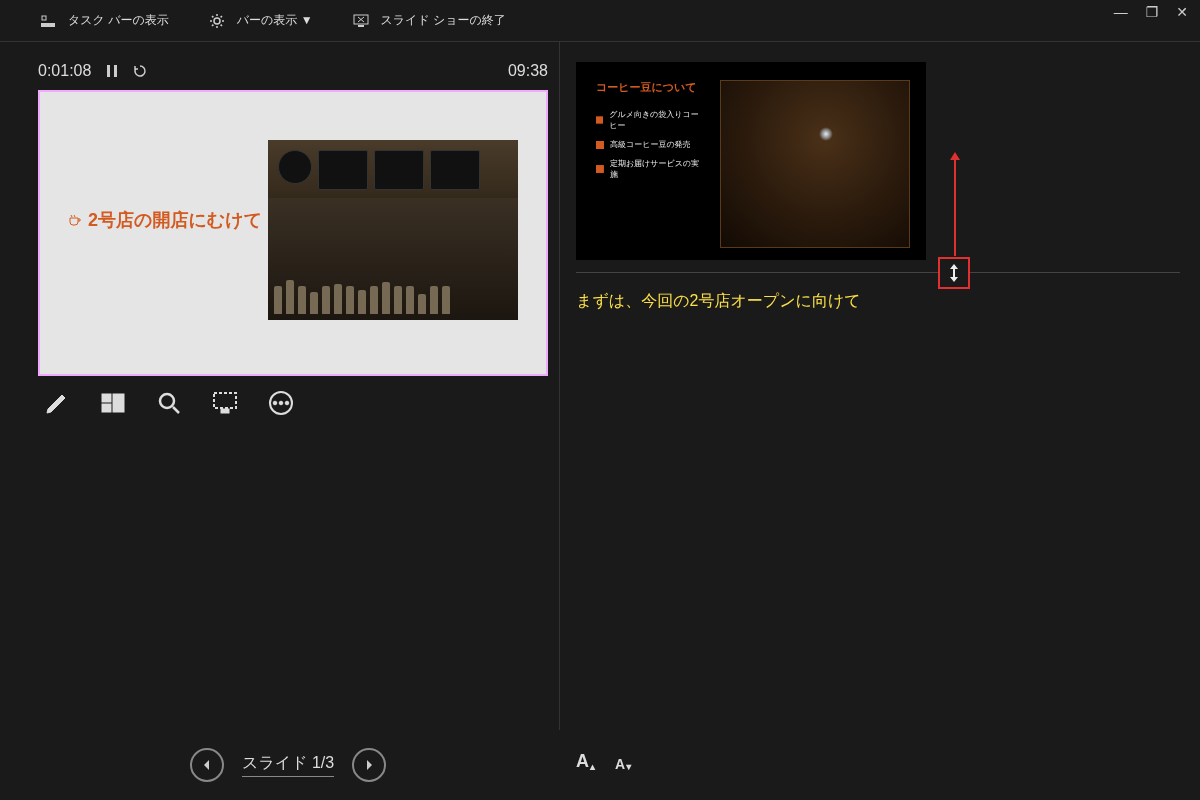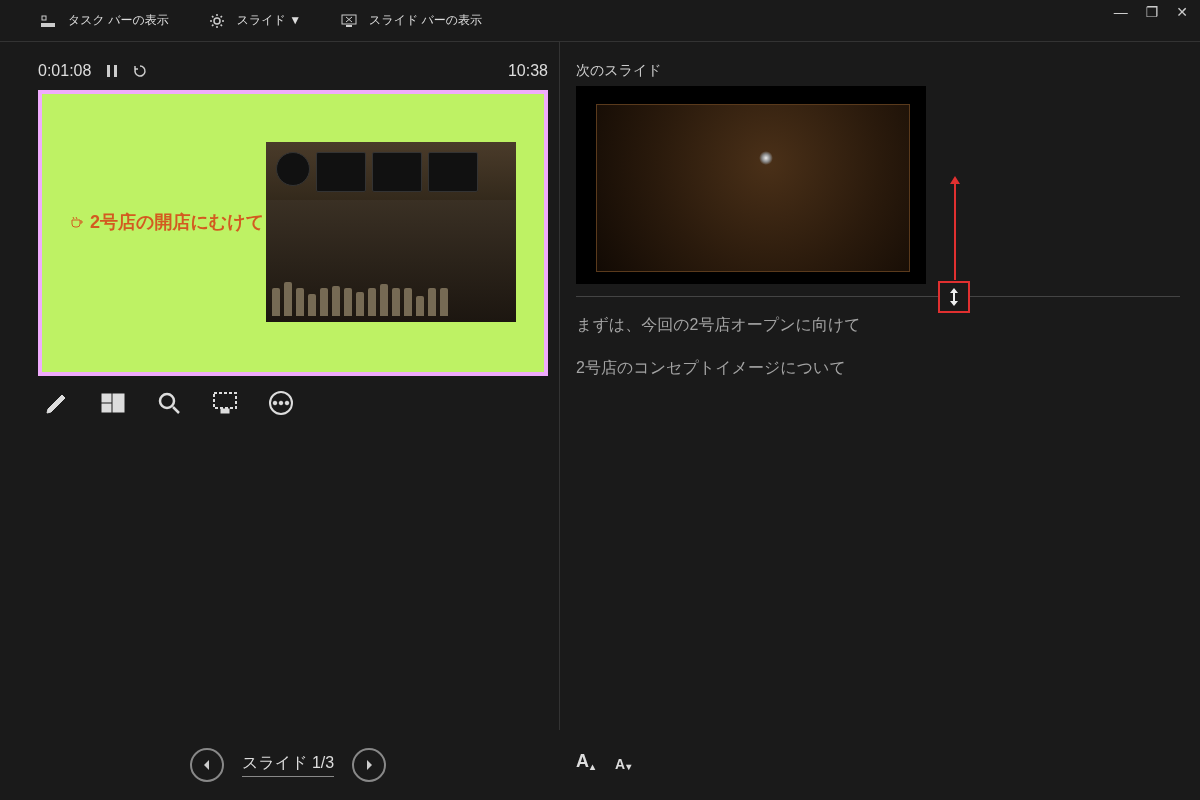"スライド ▼" span { text: スライド -> バーの表示 }
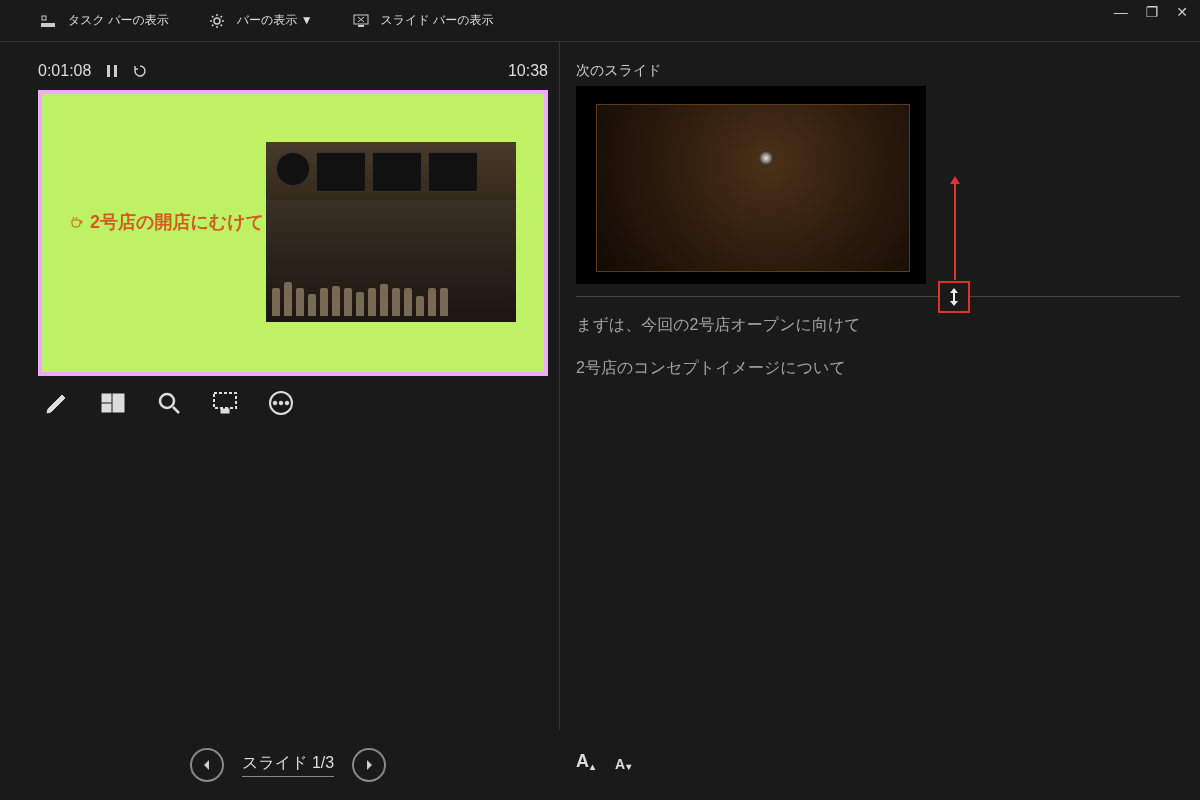"スライド バーの表示" span { text: バーの表示 -> ショーの終了 }
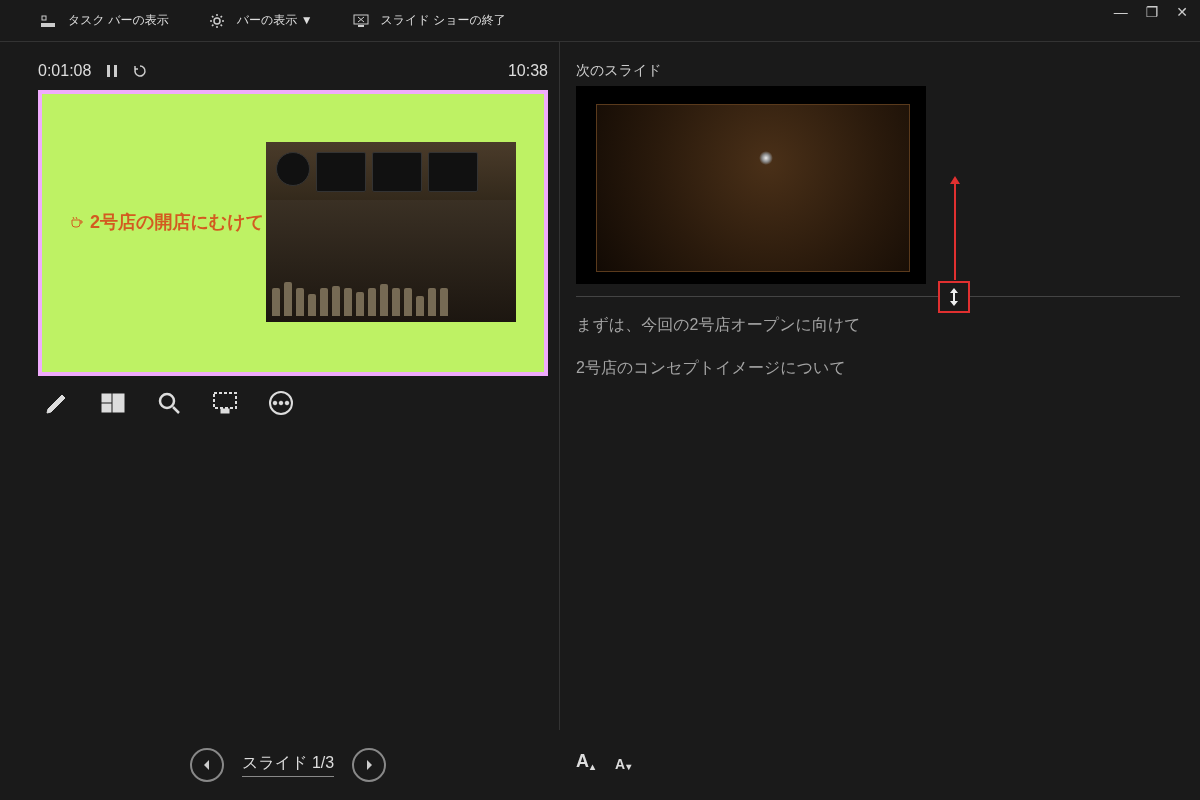"10:38" span { text: 10:38 -> 09:38 }
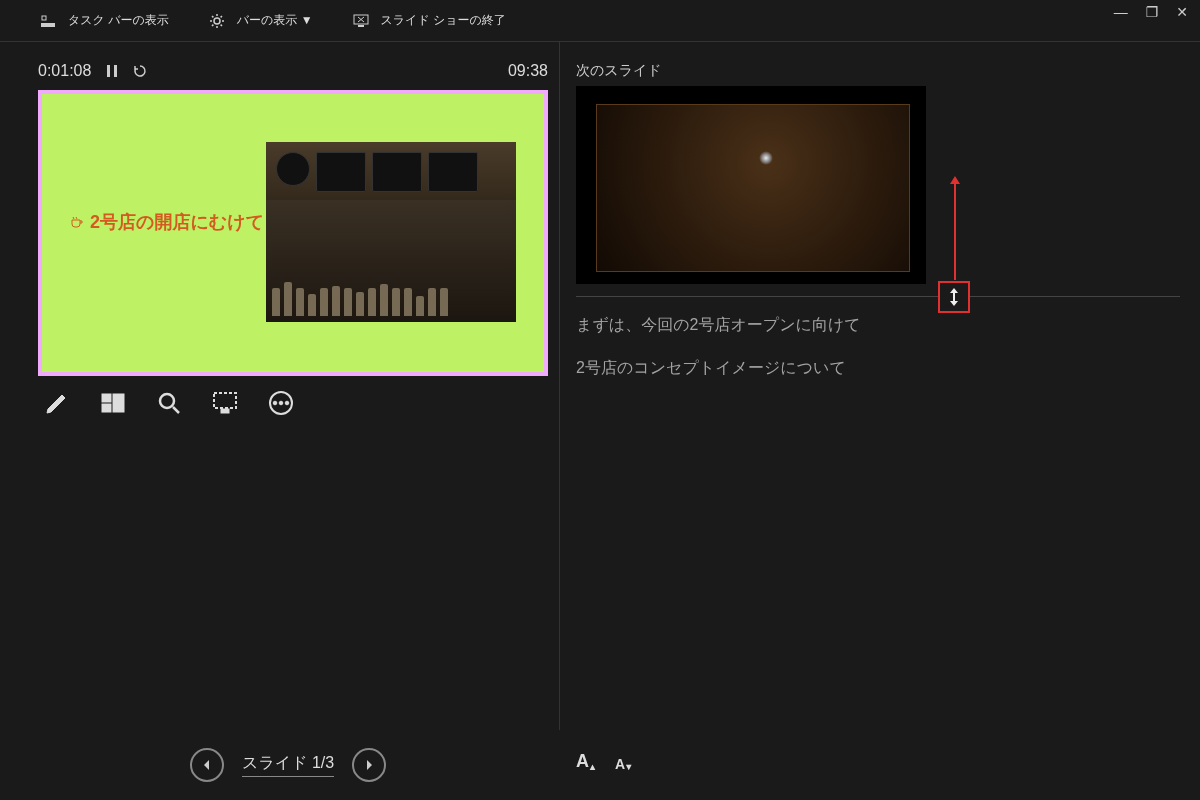"次のスライド" div.next-label { html: <div>次のスライド</div> -> none }
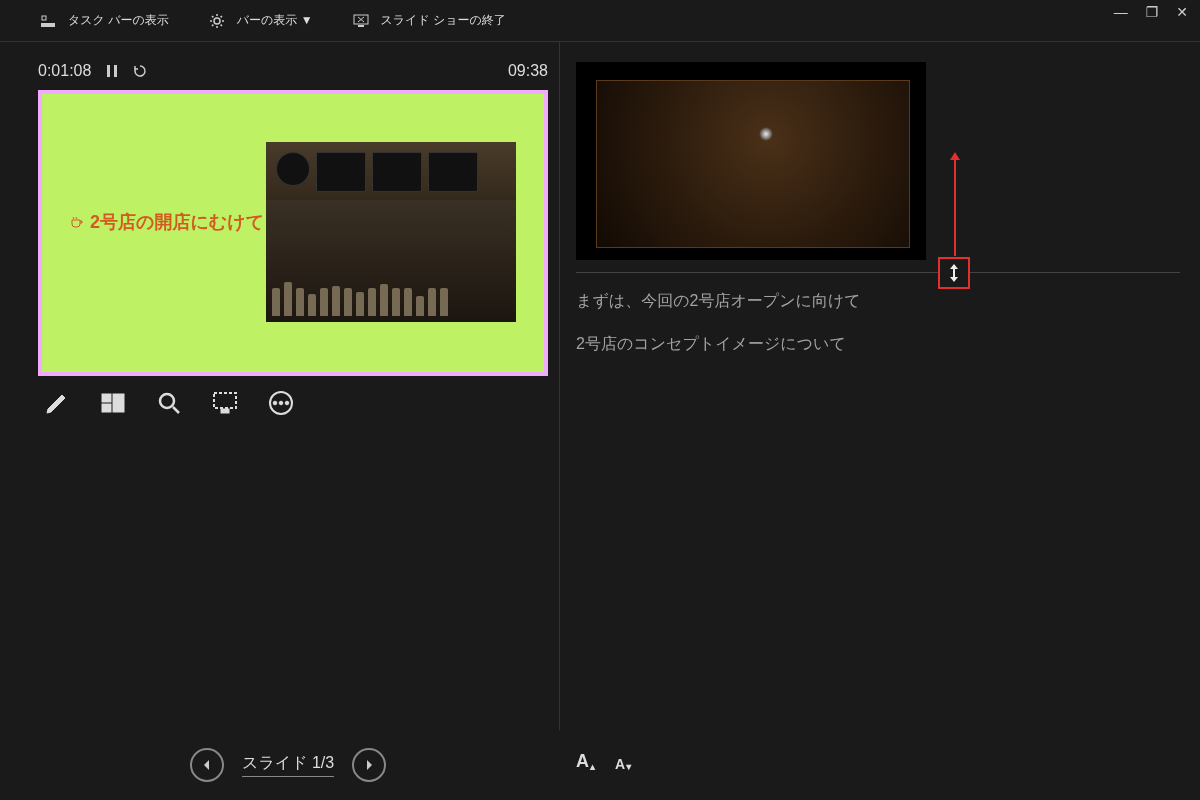"コーヒー豆について" div.ns-text { html: none -> <div> <div>コーヒー豆について</div> <div> <svg> <rect></rect> </svg> <span>グルメ向きの袋入りコーヒー</span> </div> <div> <svg> <rect></rect> </svg> <span>高級コーヒー豆の発売</span> </div> <div> <svg> <rect></rect> </svg> <span>定期お届けサービスの実施</span> </div> </div> }
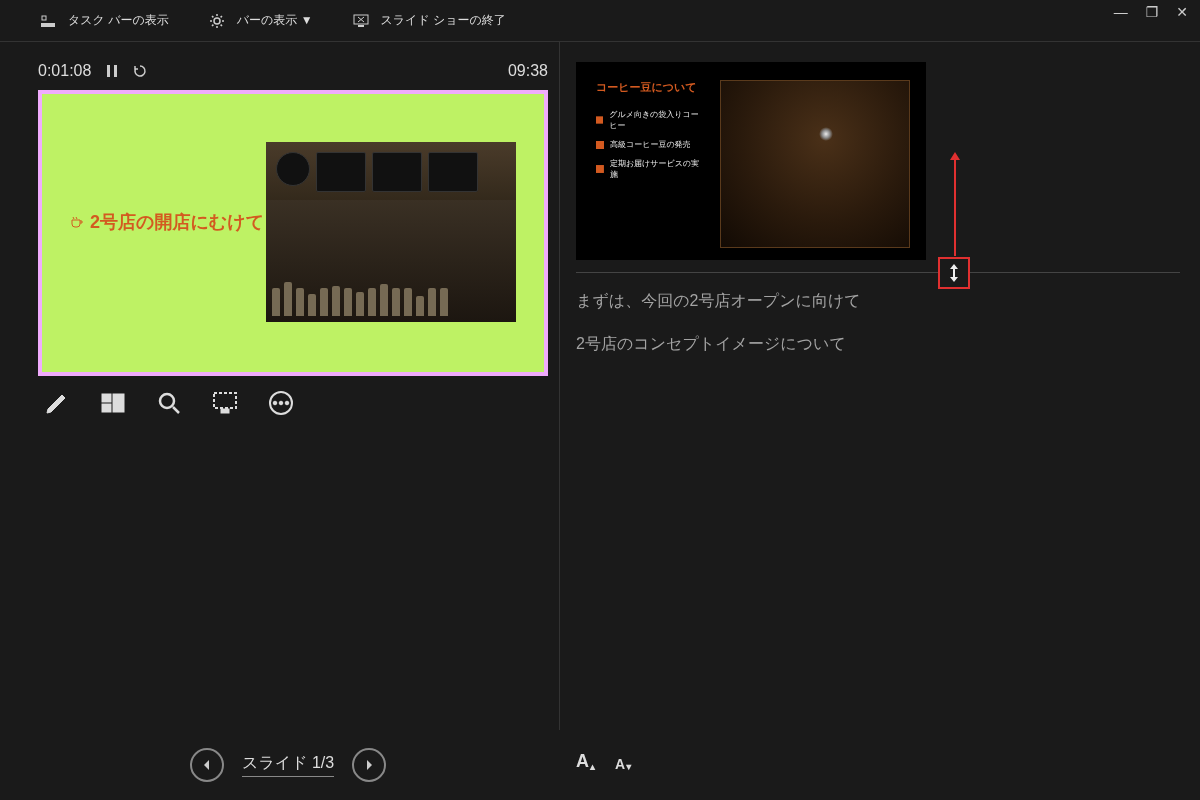"2号店の開店にむけて" .current-slide { background: #bef264 -> #e5e5e5; border: 4px solid #f0abfc -> 2px solid #f0abfc }
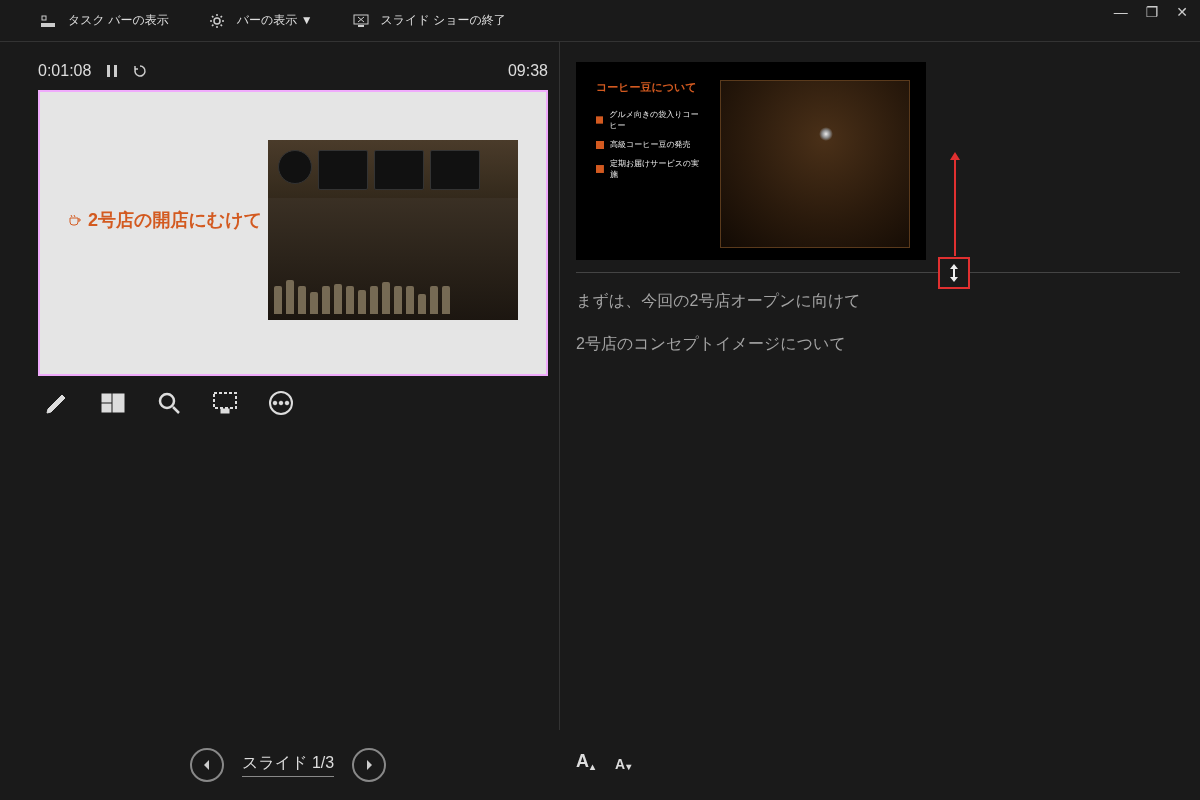"まずは、今回の2号店オープンに向けて" .notes-line { color: #a3a3a3 -> #fde047 }
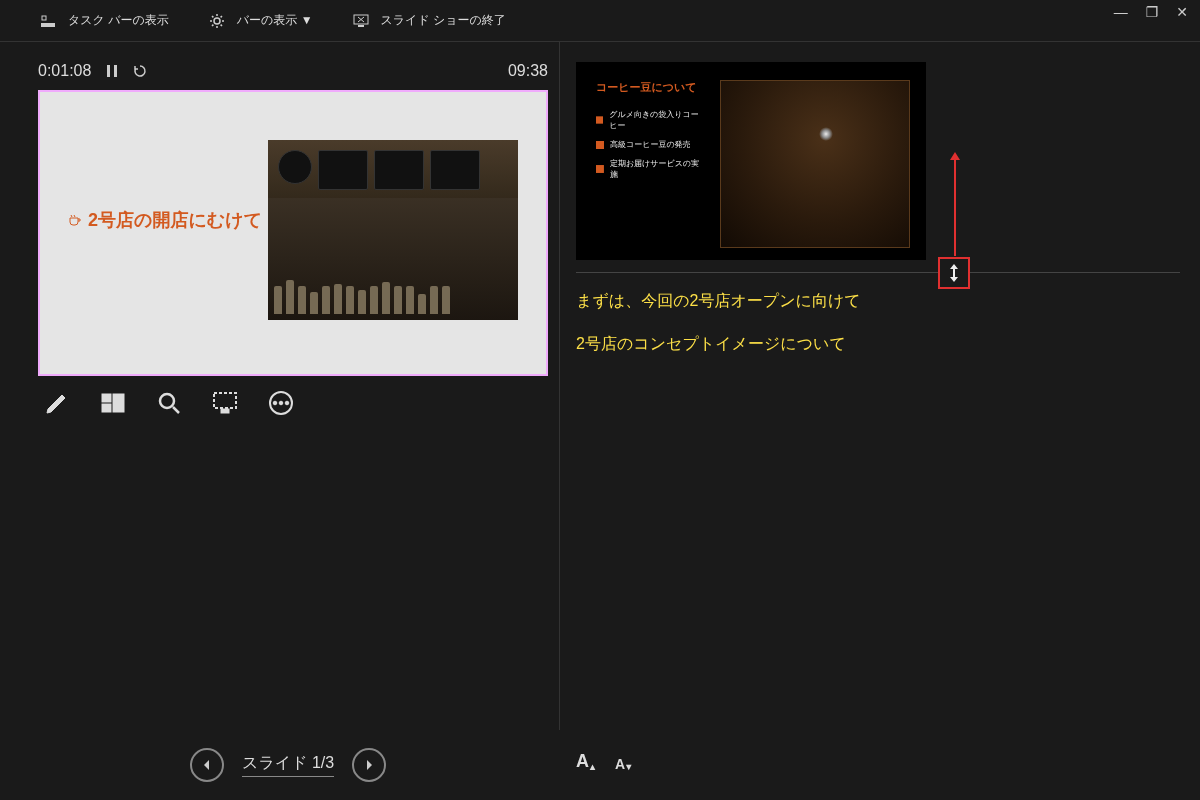"2号店のコンセプトイメージについて" div.notes-line { html: <div>2号店のコンセプトイメージについて</div> -> none }
